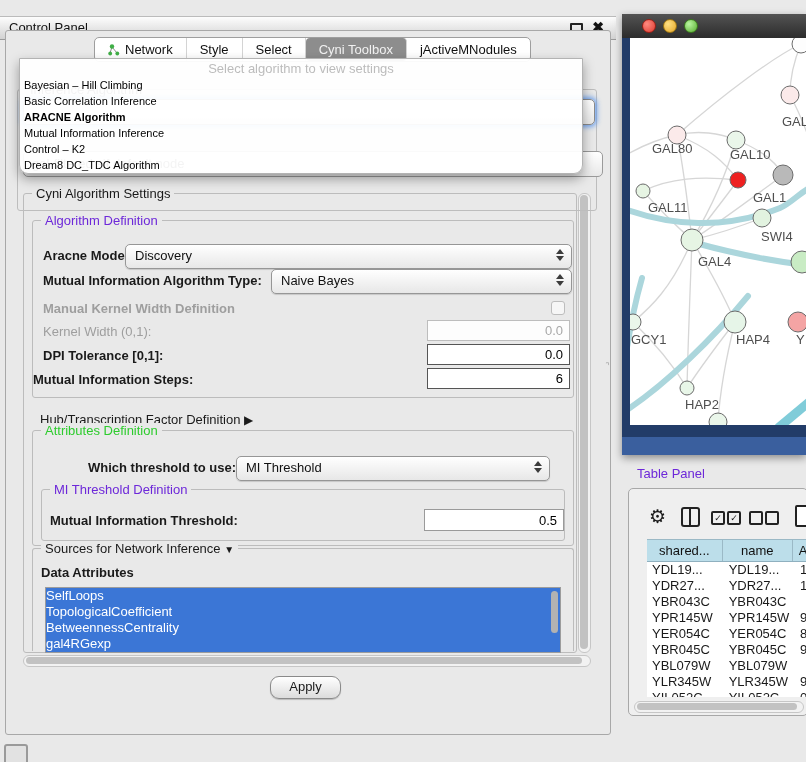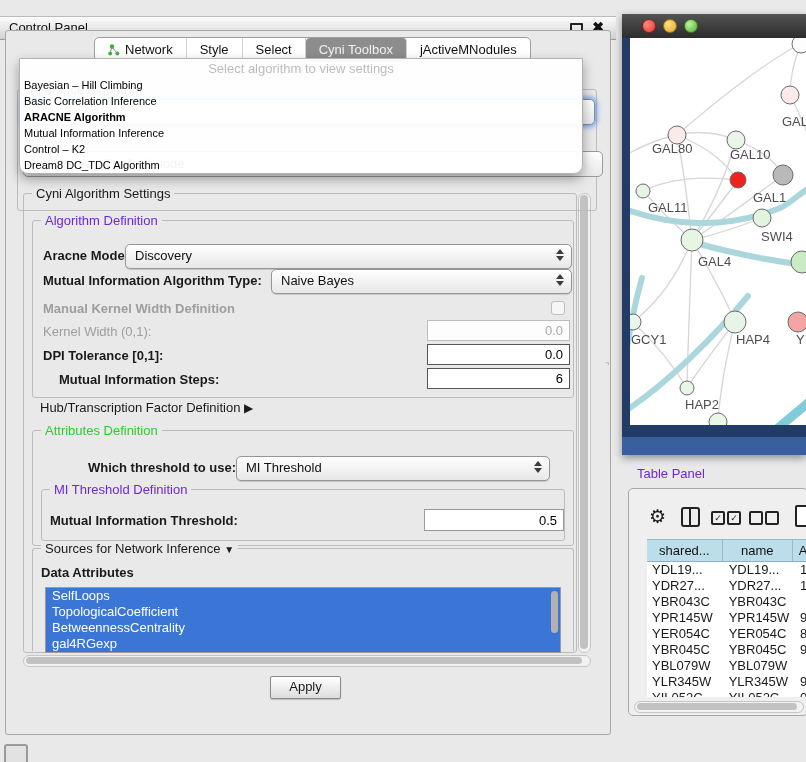"Mutual Information Steps:" span.abs { left: 26px -> 0 }
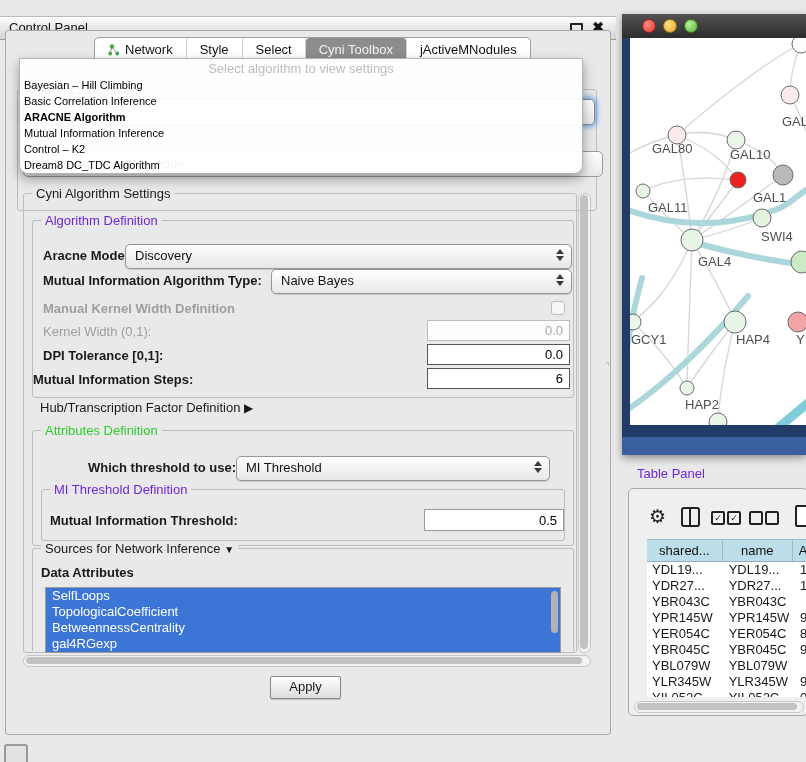"Hub/Transcription Factor Definition ▶" span.abs { top: 206px -> 218px }
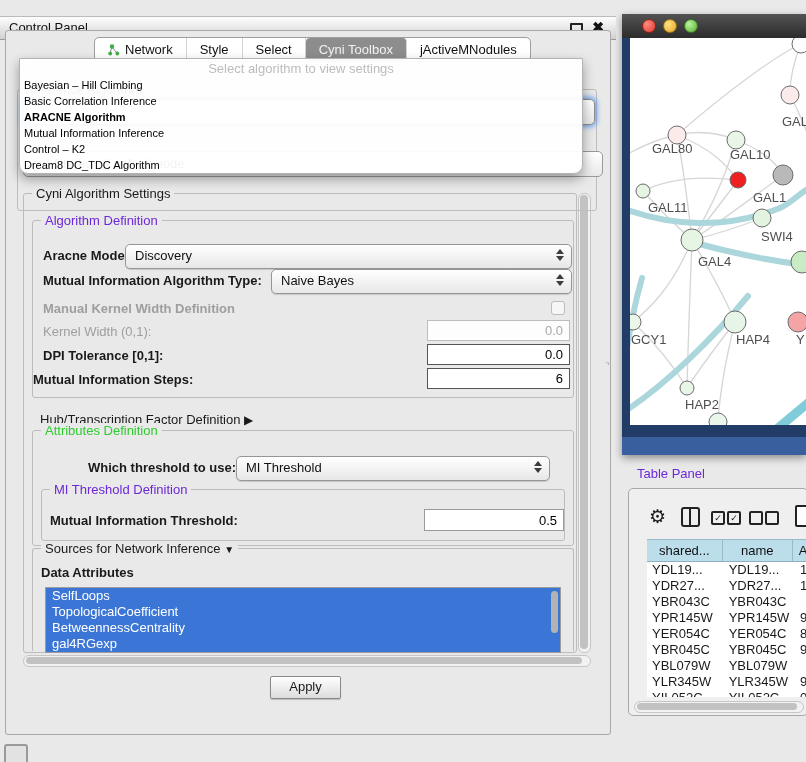"SelfLoops" .li { padding-left: 6px -> none }
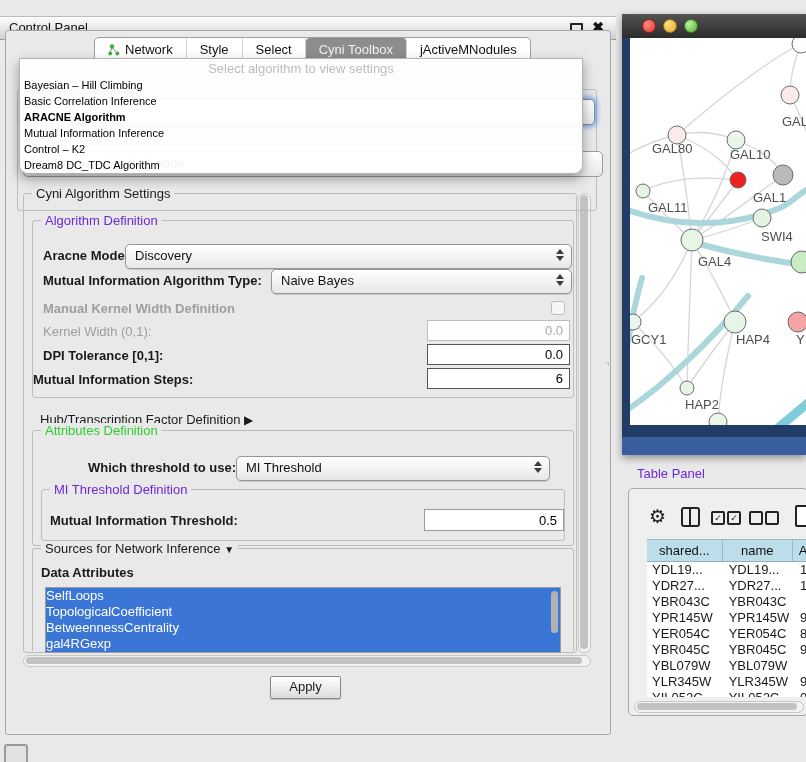"Apply" .btn { border-radius: 2px -> 9px }
